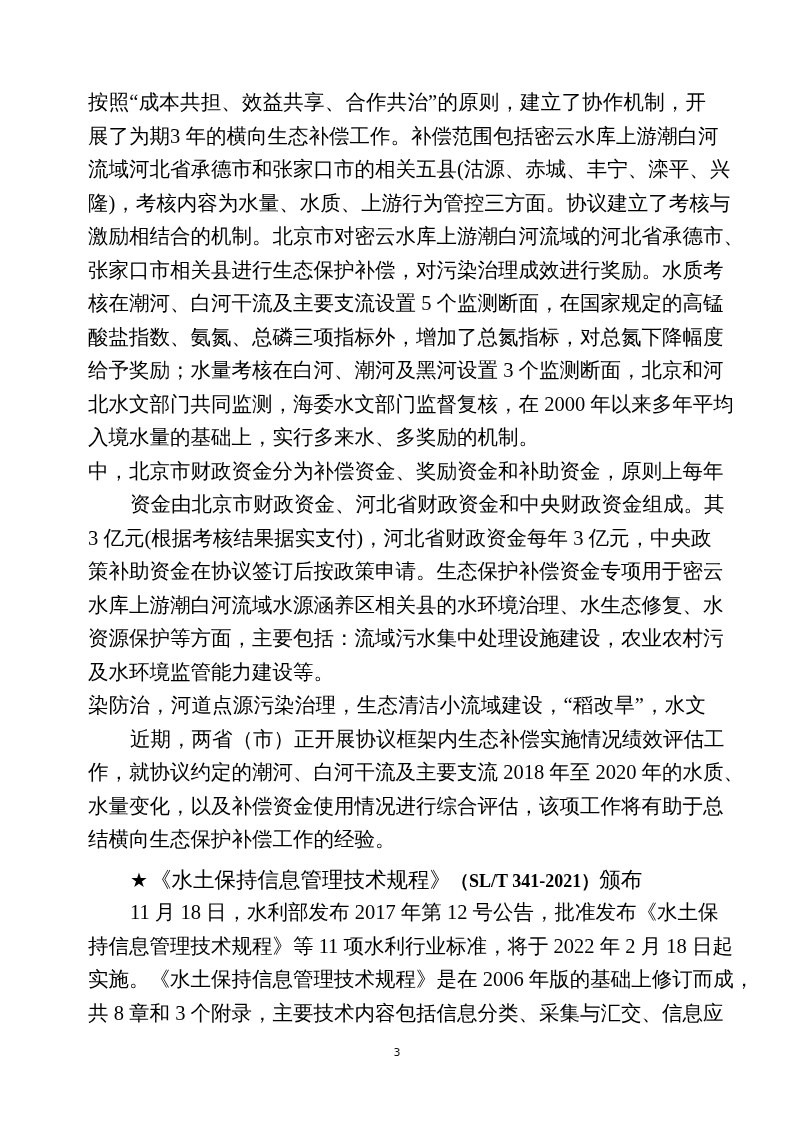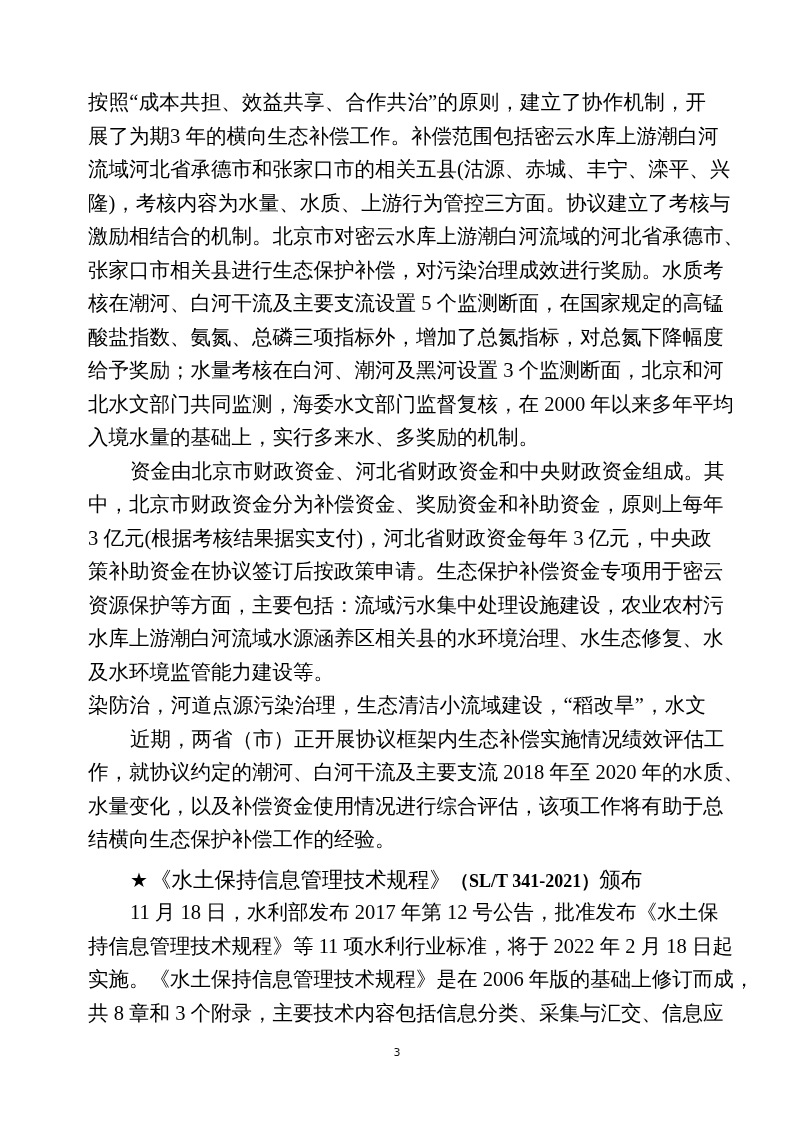"资金由北京市财政资金、河北省财政资金和中央财政资金组成。其" span.line { order: before "中，北京市财政资金分为补偿资金、奖励资金和补助资金，原则上每年" -> after "中，北京市财政资金分为补偿资金、奖励资金和补助资金，原则上每年" }
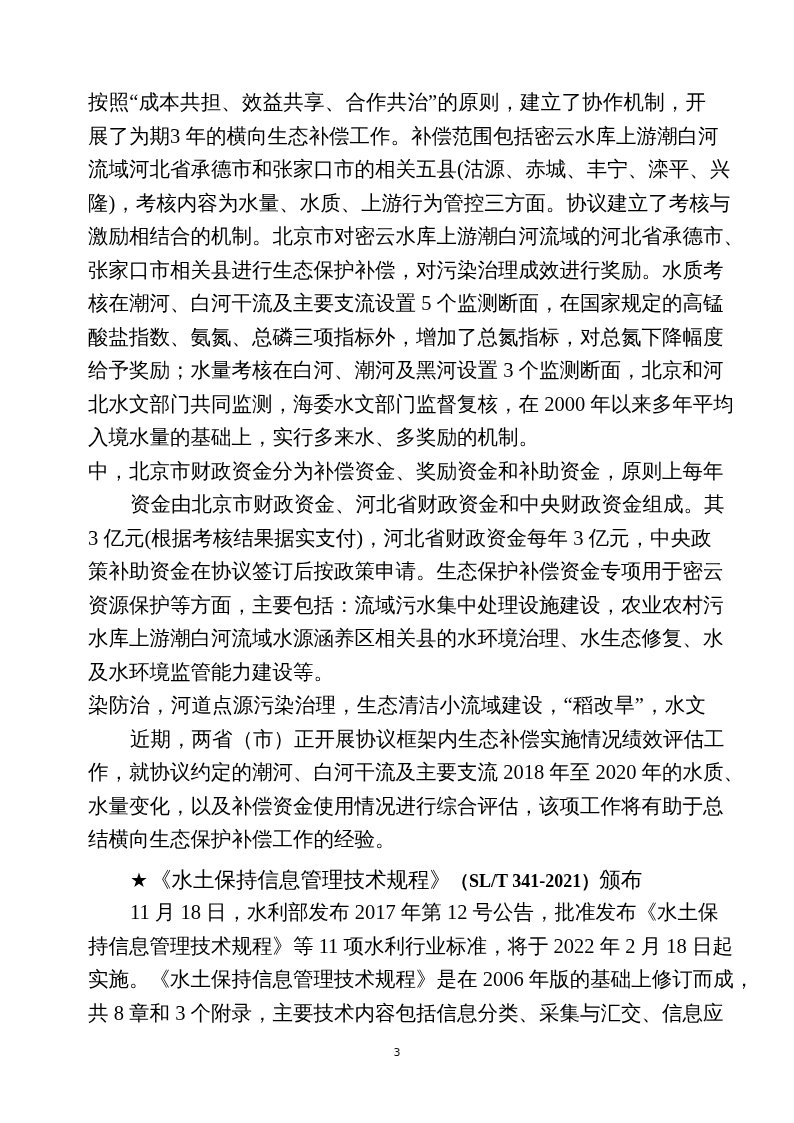"资源保护等方面，主要包括：流域污水集中处理设施建设，农业农村污" span.line { order: before "水库上游潮白河流域水源涵养区相关县的水环境治理、水生态修复、水" -> after "水库上游潮白河流域水源涵养区相关县的水环境治理、水生态修复、水" }
